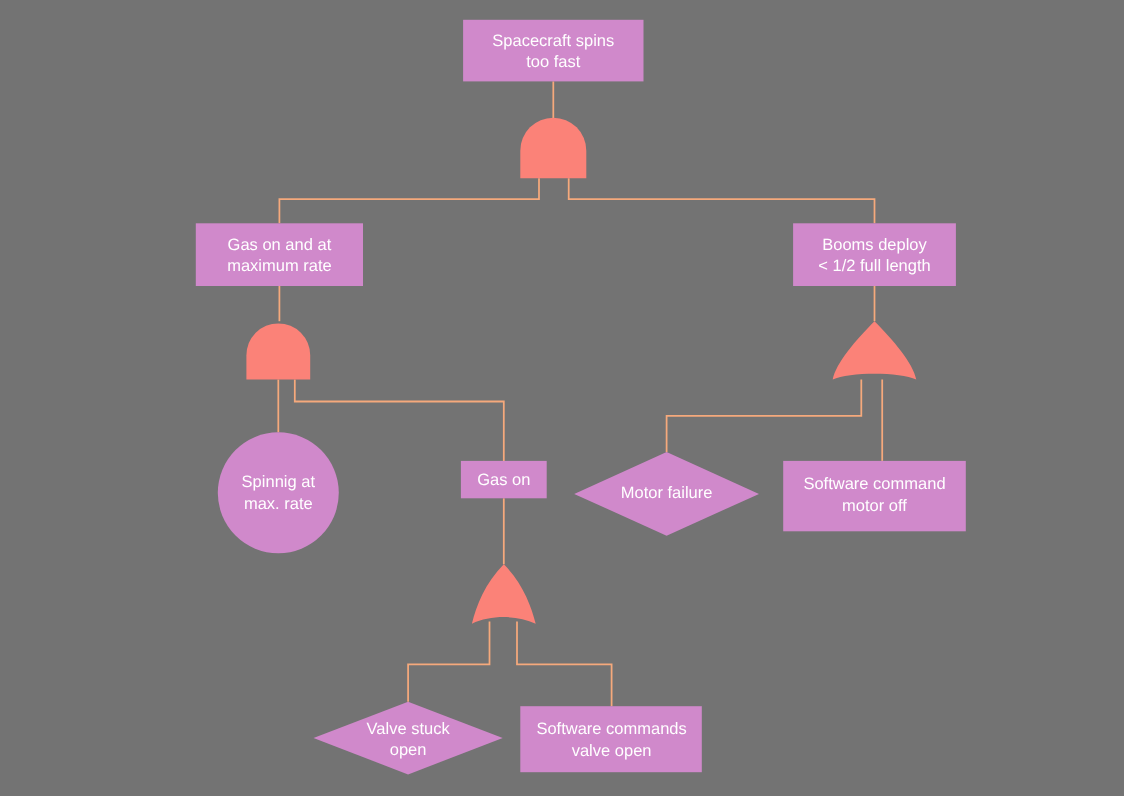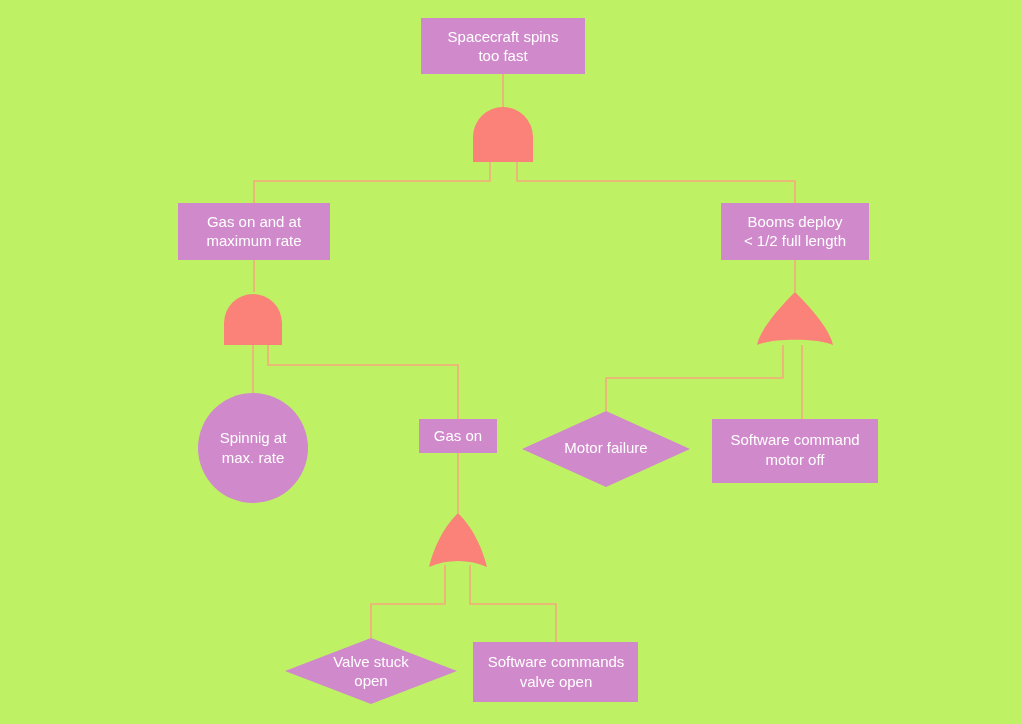"Spacecraft spins" #diagram-root { background: #bef264 -> #737373 }
